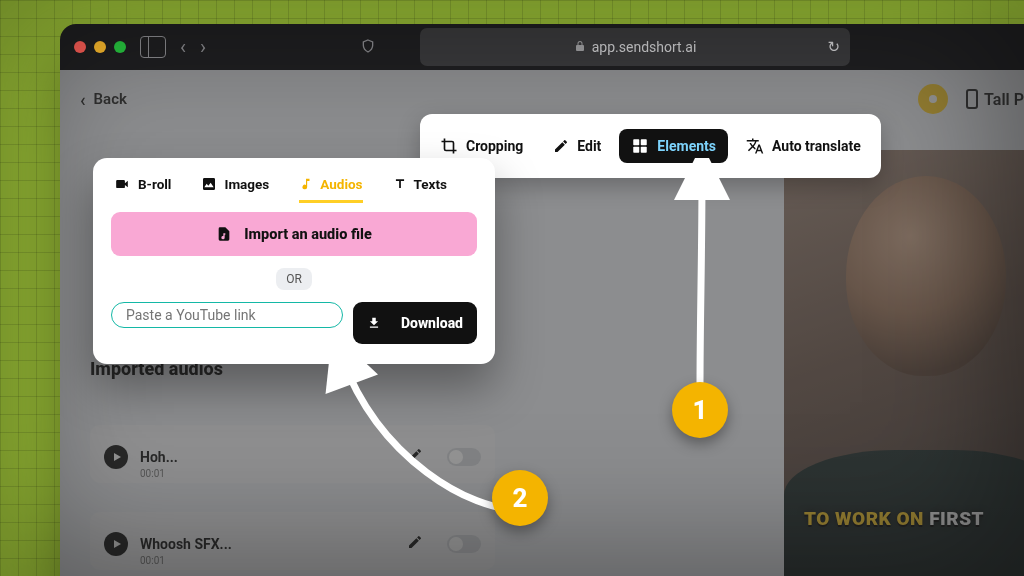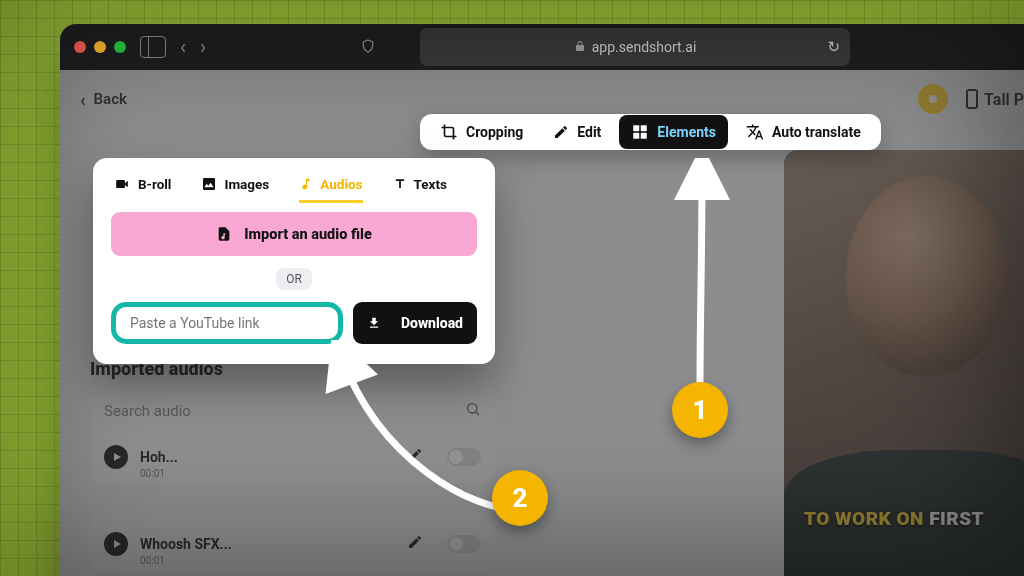"Cropping" .toolbar { height: 36px -> 64px }
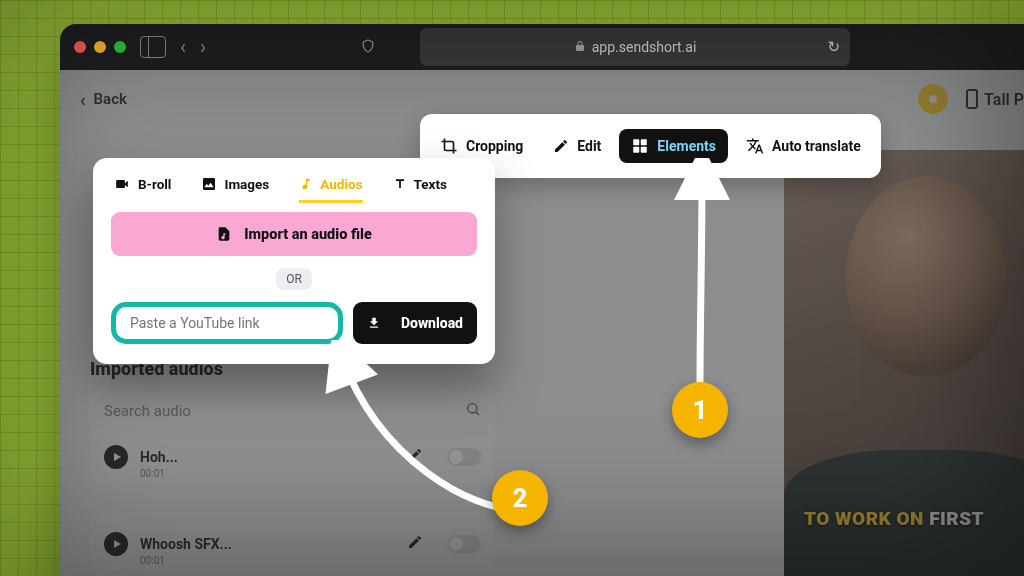"Paste a YouTube link" .ytin { border: 5px solid #14b8a6 -> 1px solid #14b8a6; height: 42px -> 26px }
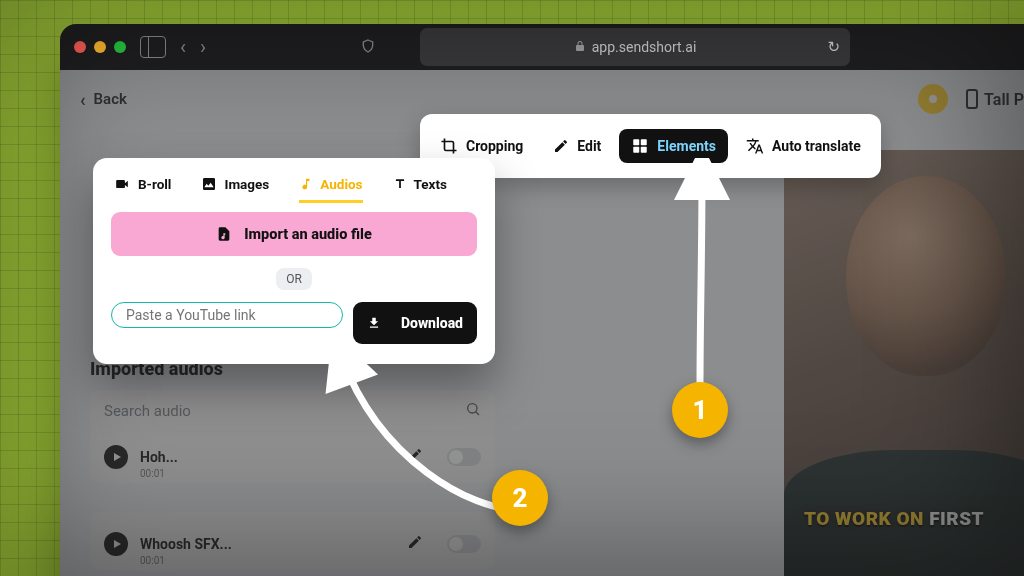"Search audio" div.search-row { html: <div> <span>Search audio</span> <span> <svg> <circle></circle> <path></path> </svg> </span> </div> -> none }
